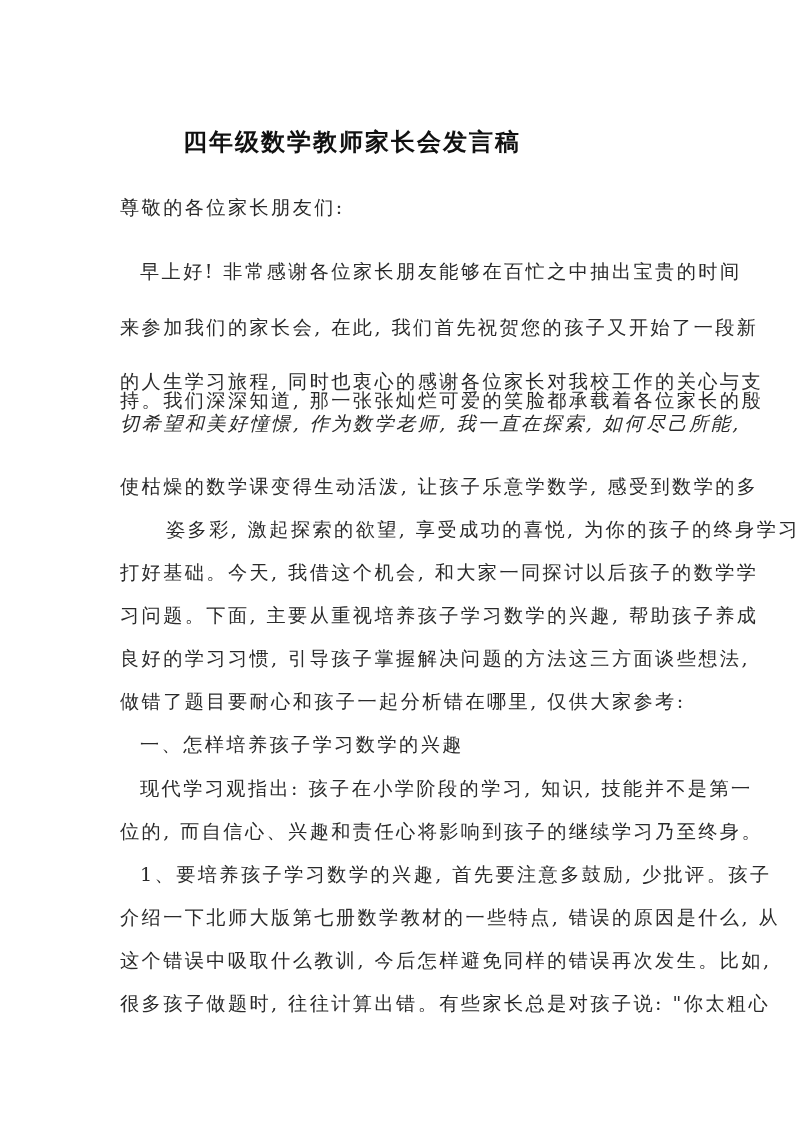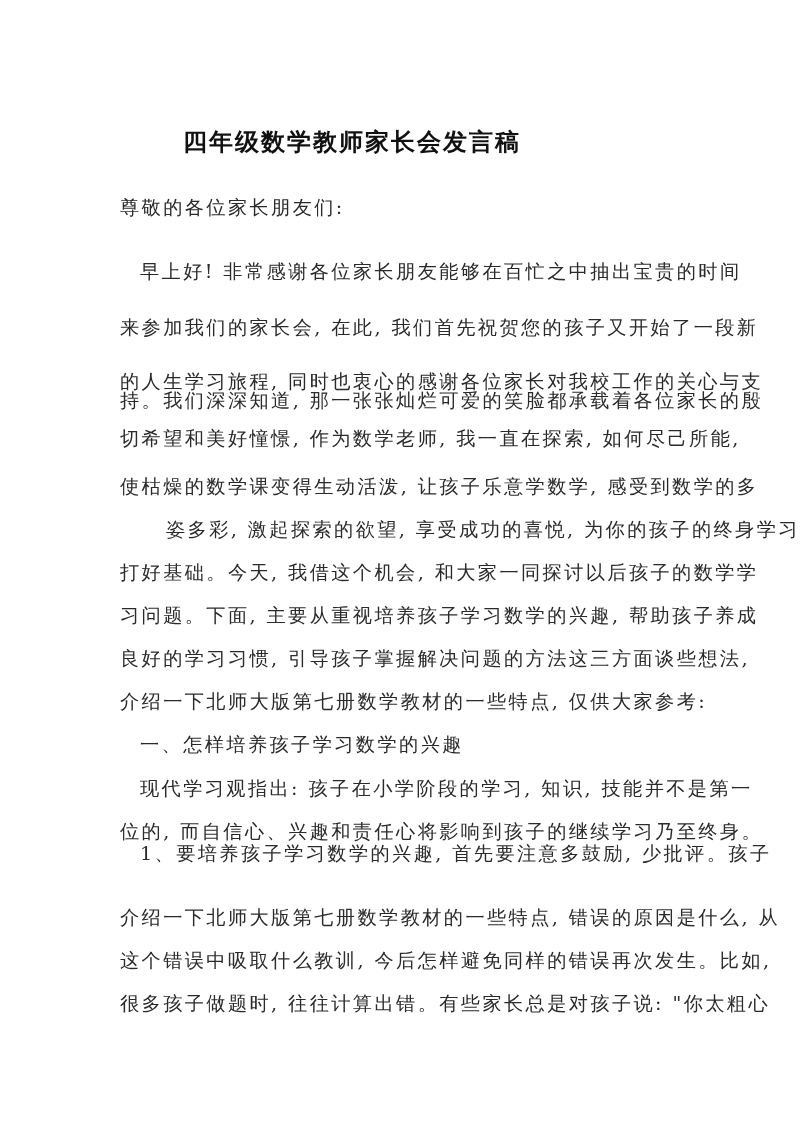"切希望和美好憧憬, 作为数学老师, 我一直在探索, 如何尽己所能," div.line { font-style: none -> italic; top: 427px -> 412px }
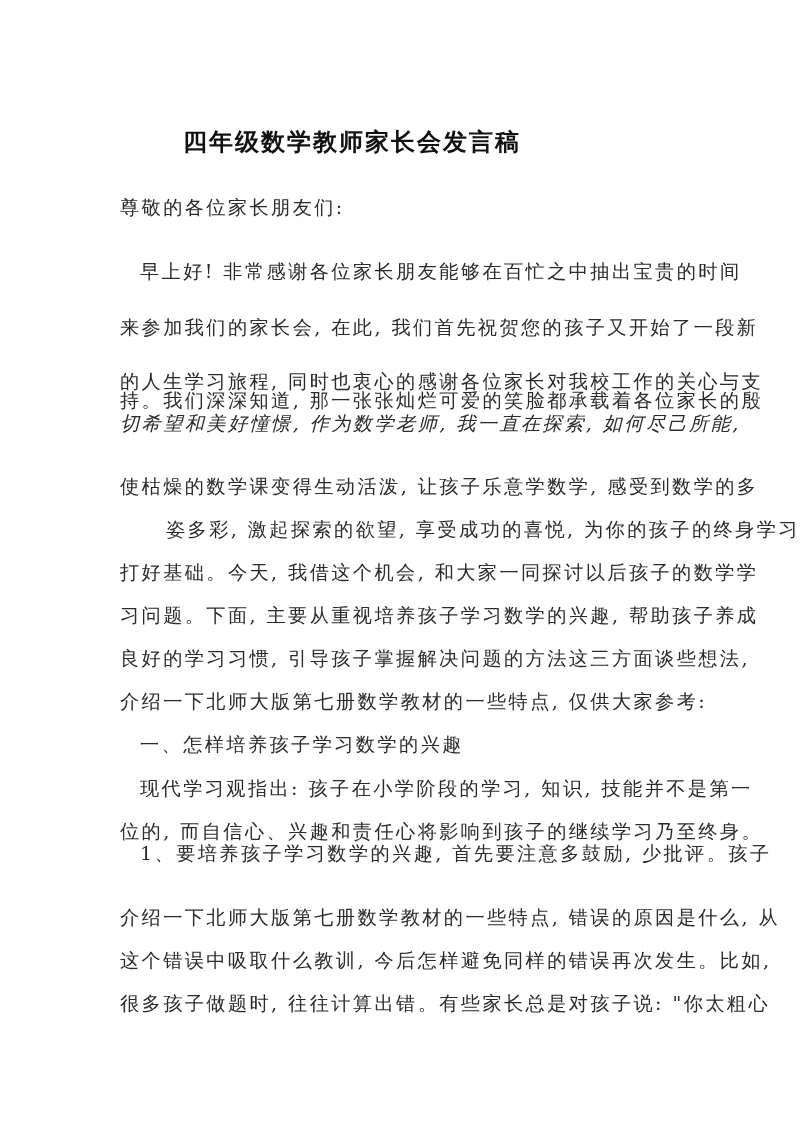"介绍一下北师大版第七册数学教材的一些特点, 仅供大家参考:" div.line { text: 介绍一下北师大版第七册数学教材的一些特点 -> 做错了题目要耐心和孩子一起分析错在哪里 }
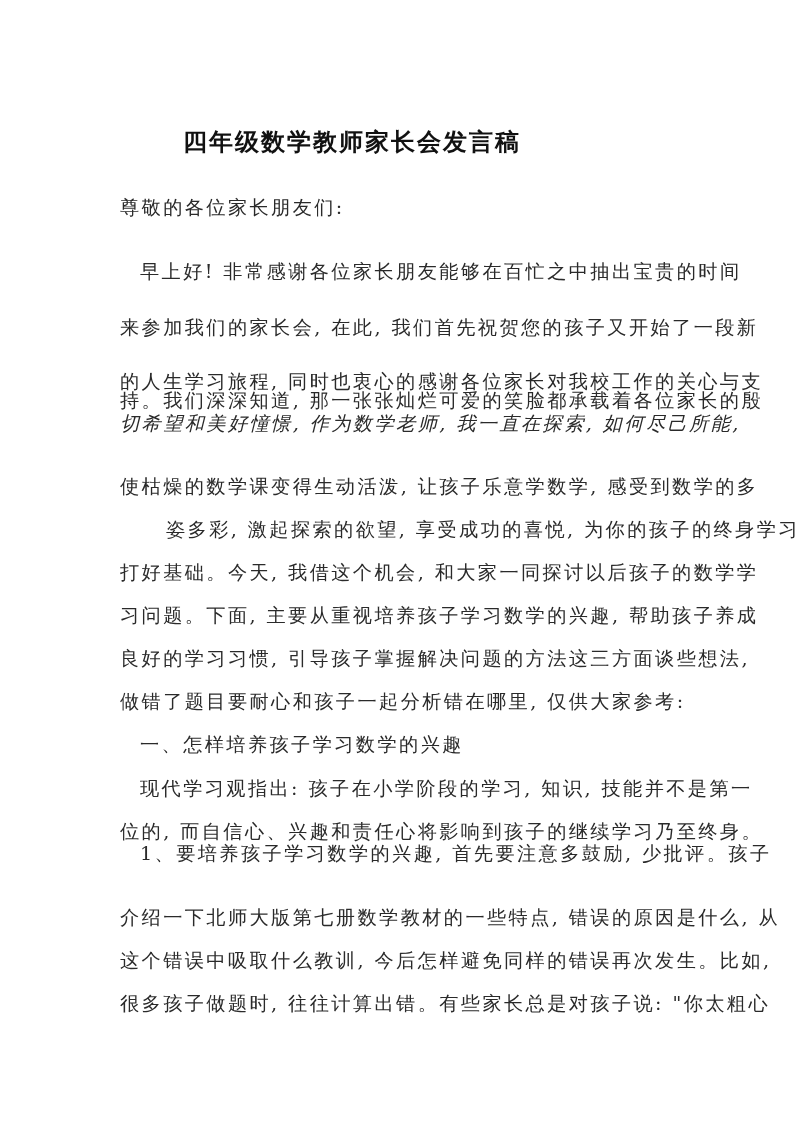"1、要培养孩子学习数学的兴趣, 首先要注意多鼓励, 少批评。孩子" div.line { top: 842px -> 863px }
